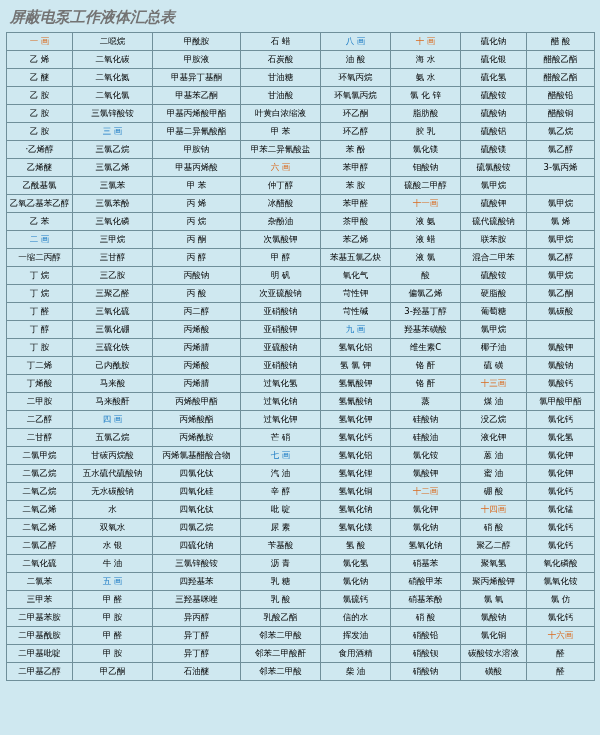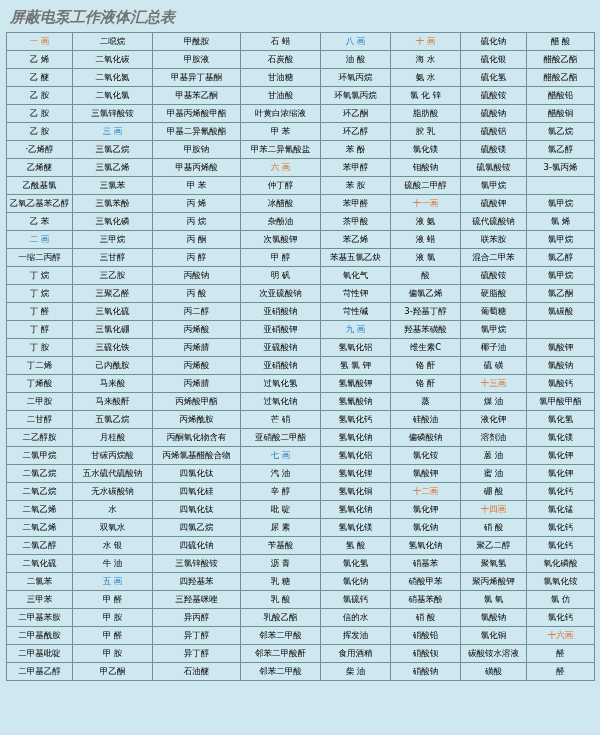"二乙醇" tr { html: none -> <tr> <td>二乙醇</td> <td>四 画</td> <td>丙烯酸酯</td> <td>过氧化钾</td> <td>氢氧化钾</td> <td>硅酸钠</td> <td>没乙烷</td> <td>氯化钙</td> </tr> }
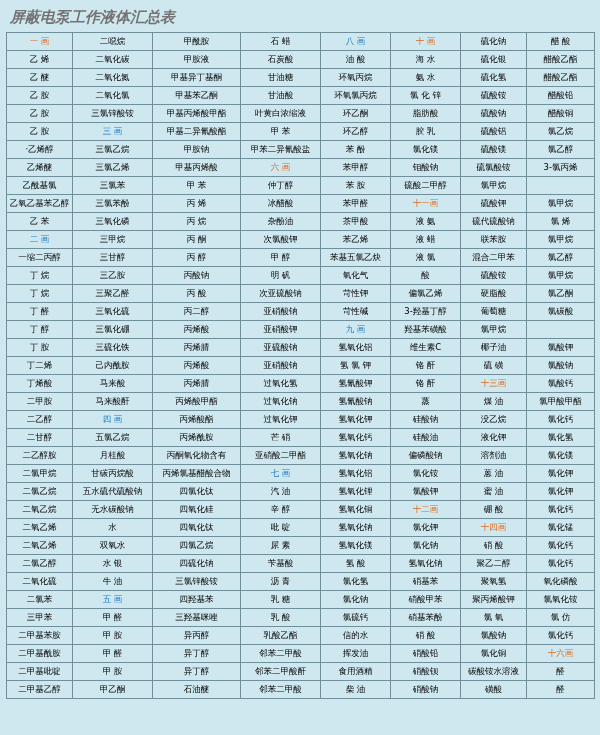"二乙醇胺" tr { html: <tr> <td>二乙醇胺</td> <td>月桂酸</td> <td>丙酮氧化物含有</td> <td>亚硝酸二甲酯</td> <td>氢氧化钠</td> <td>偏磷酸钠</td> <td>溶剂油</td> <td>氯化镁</td> </tr> -> none }
